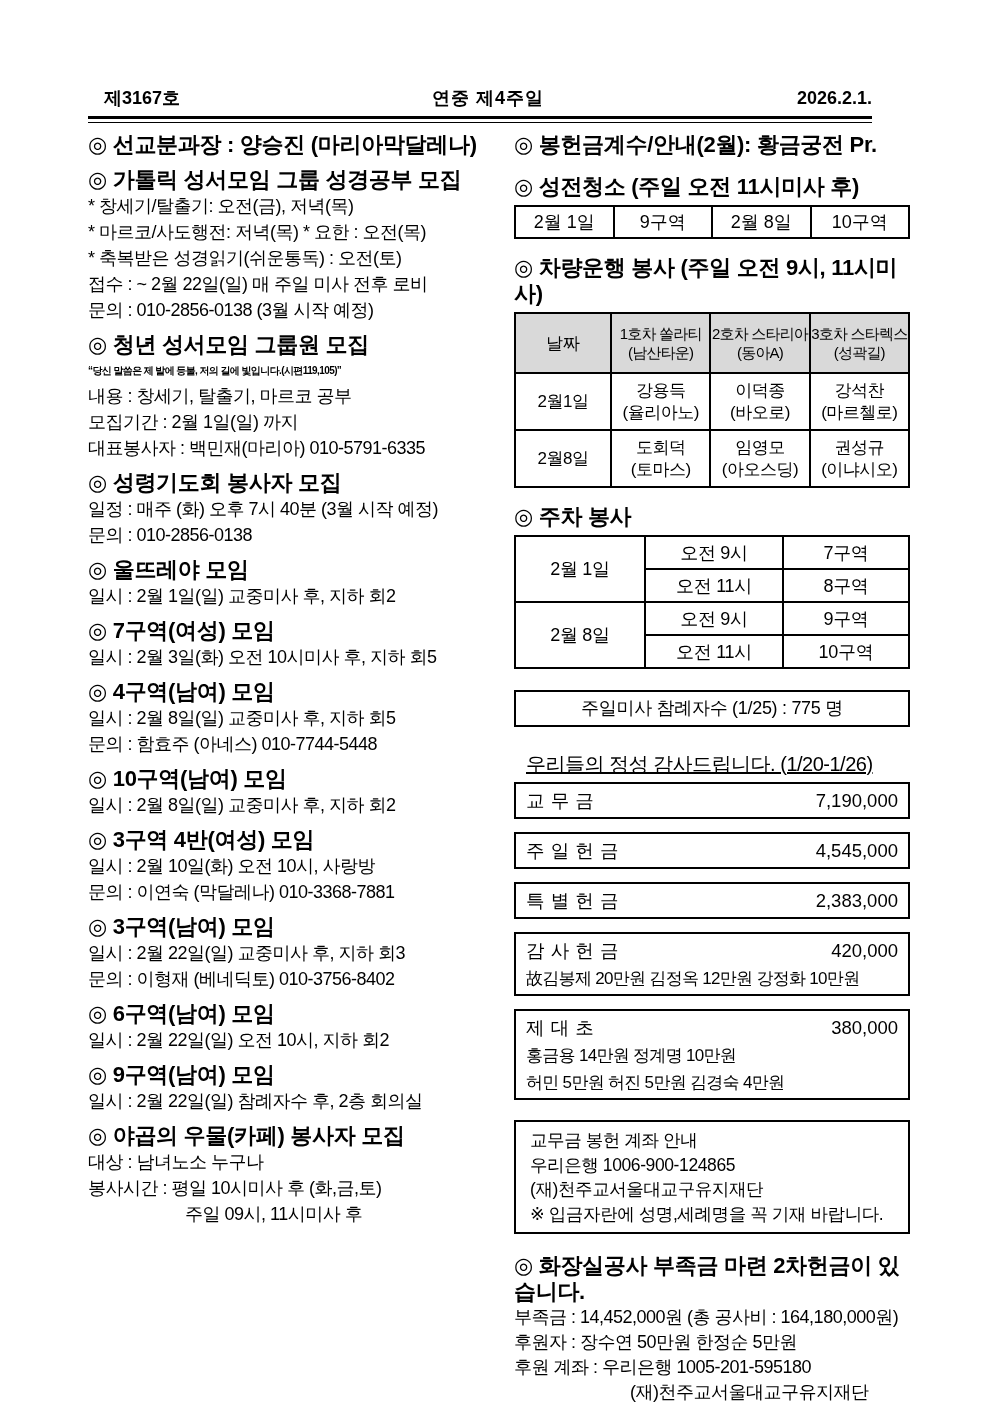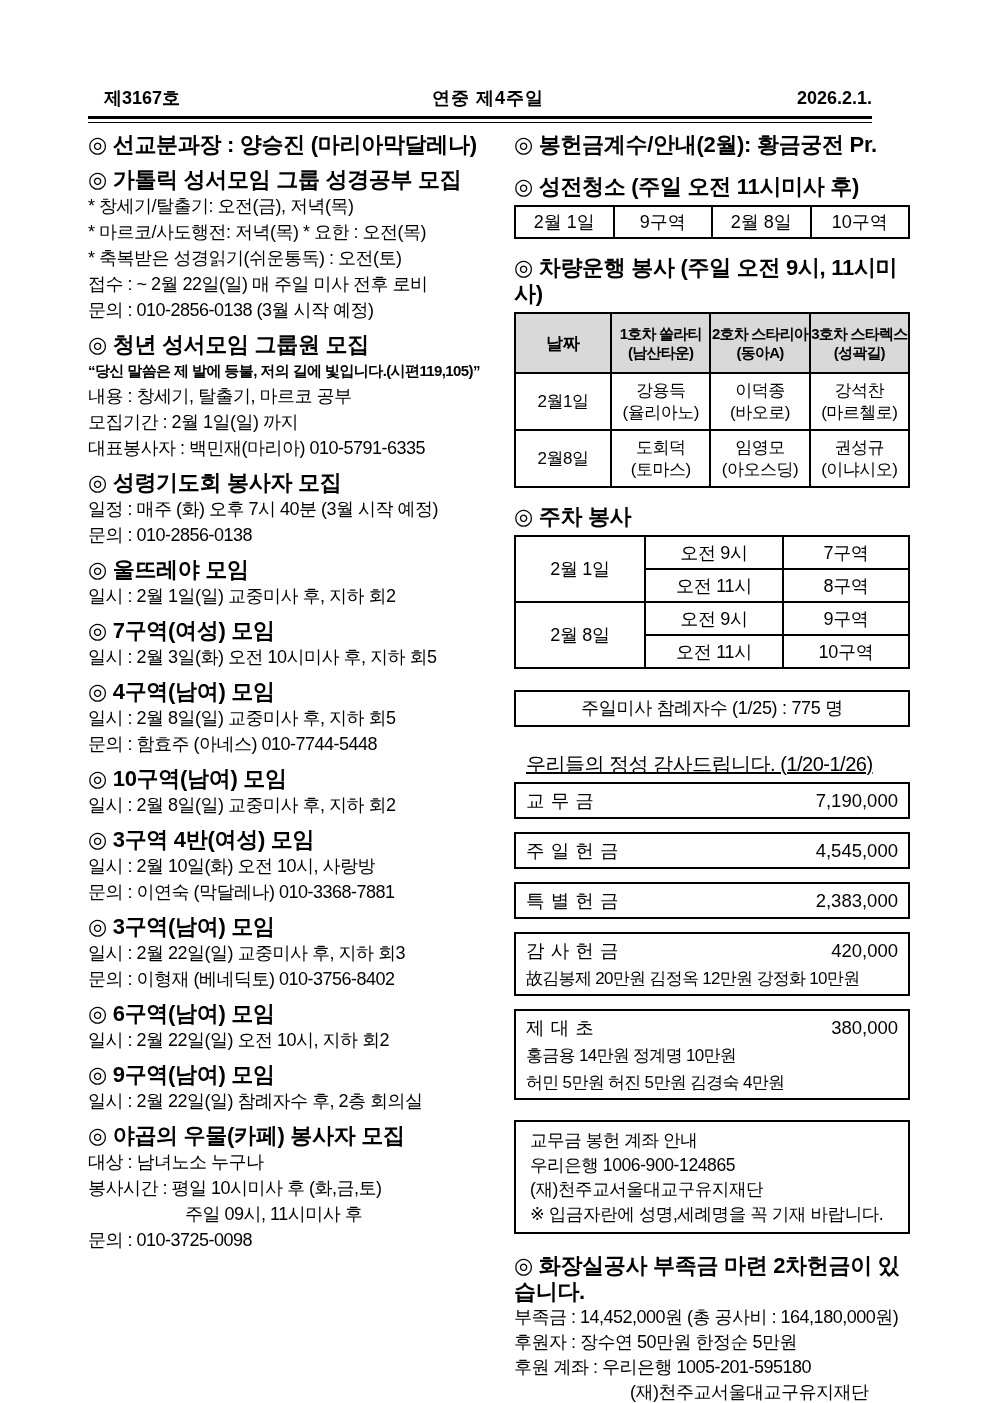"날짜" .shuttle th { font-weight: bold -> normal }
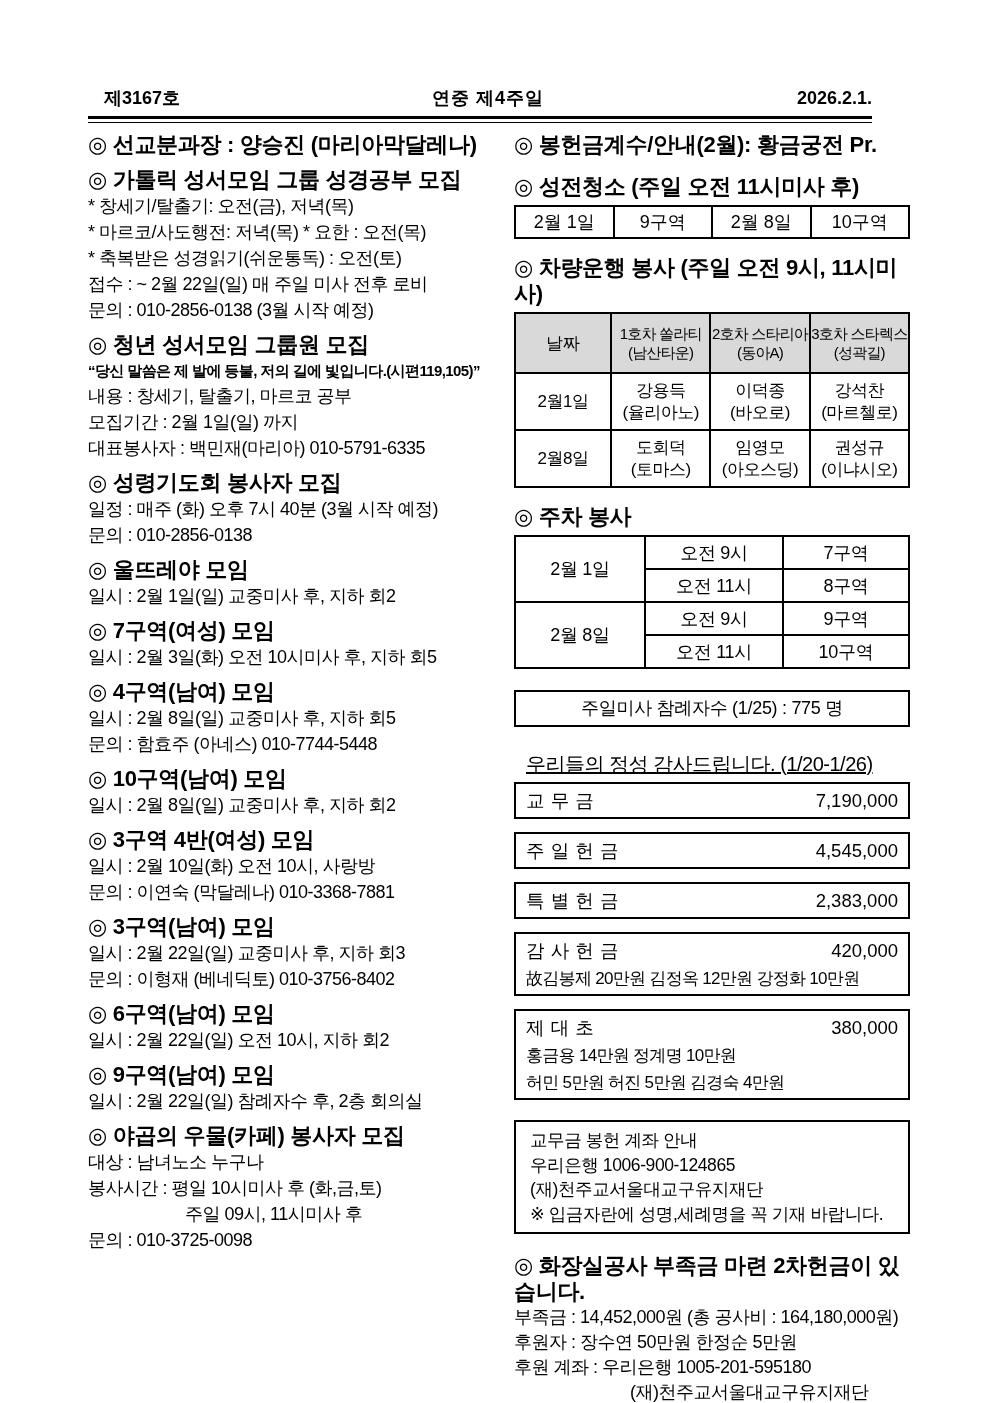"“당신 말씀은 제 발에 등불," .psalm { font-size: 15px -> 10px }
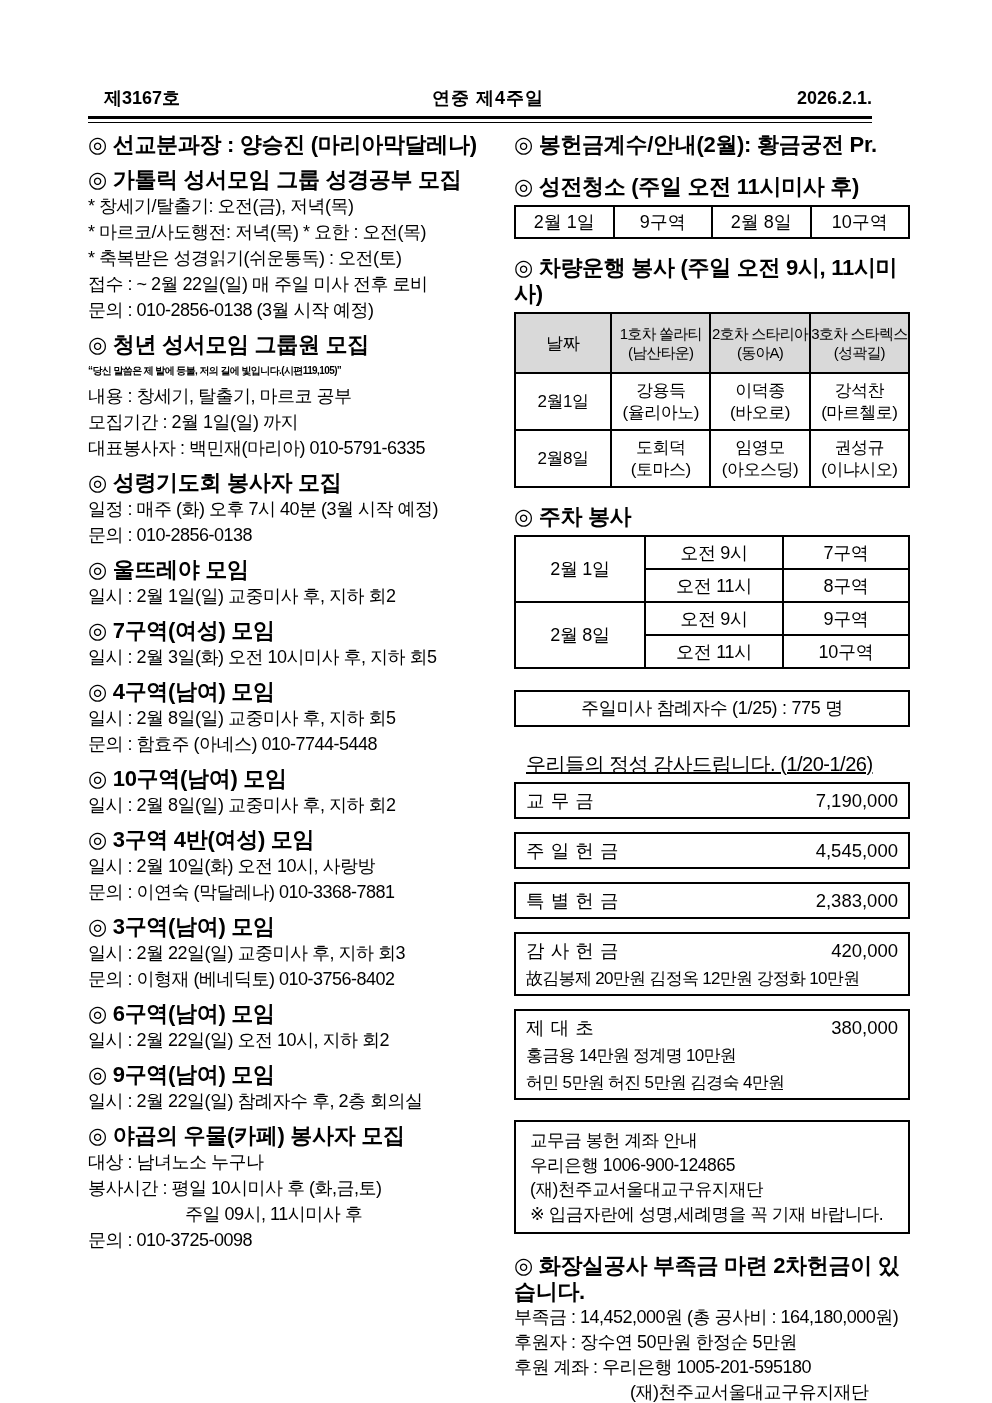"문의 : 010-3725-0098" div.sec-line { html: <div>문의 : 010-3725-0098</div> -> none }
